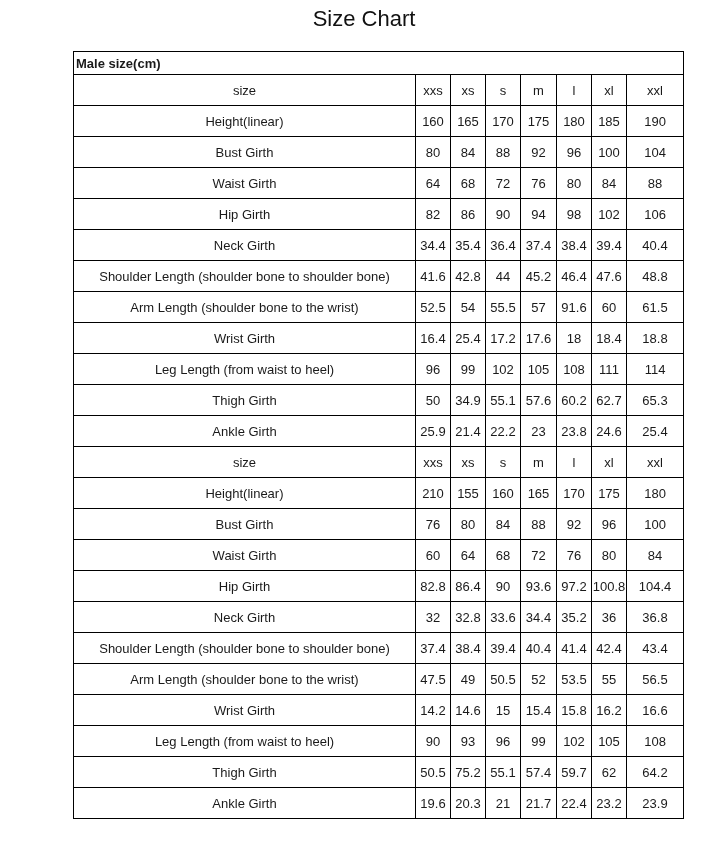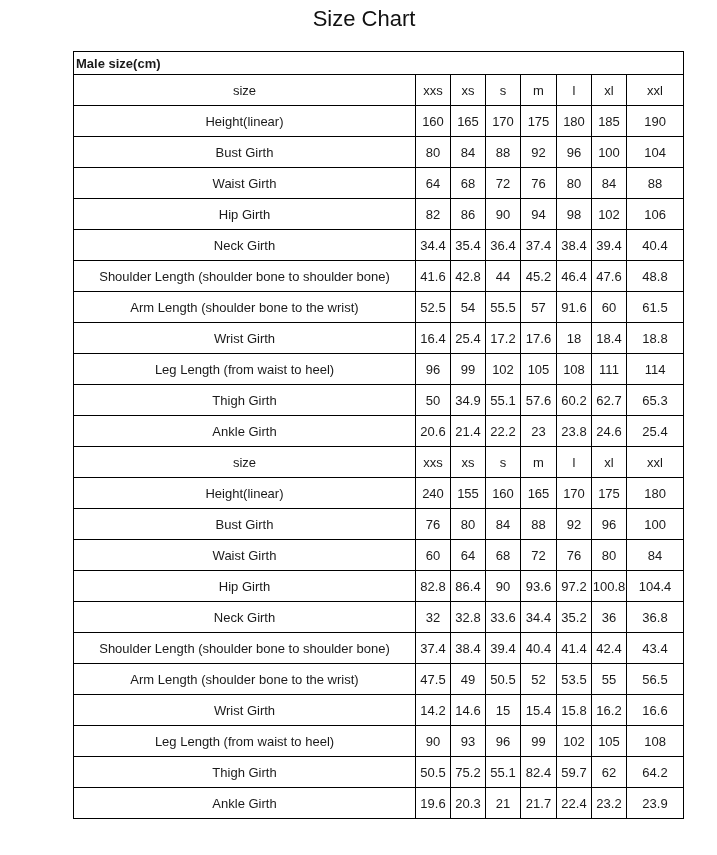"20.6" td.value-cell { text: 20.6 -> 25.9 }
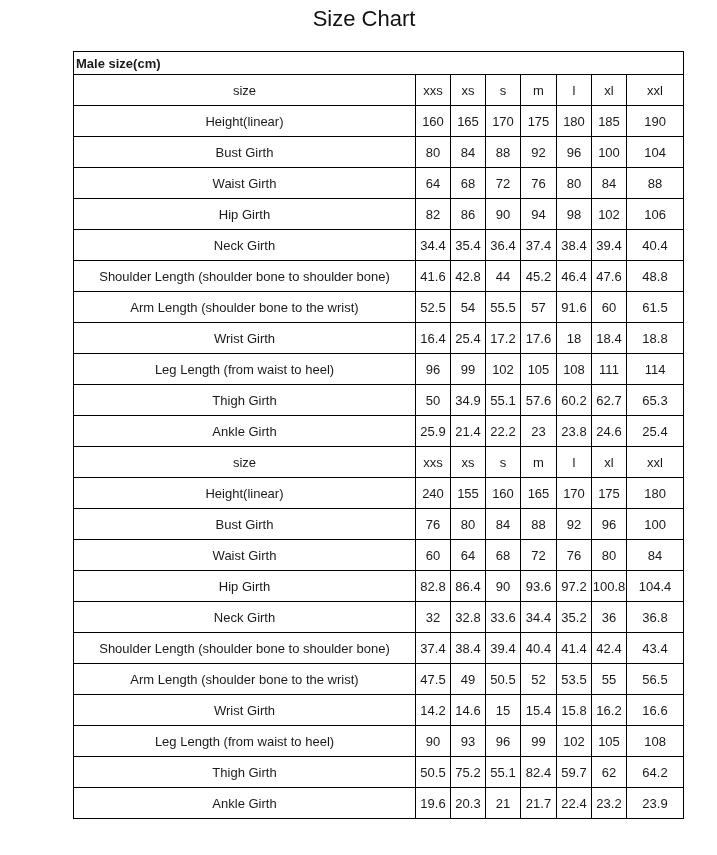"240" td.value-cell { text: 240 -> 210 }
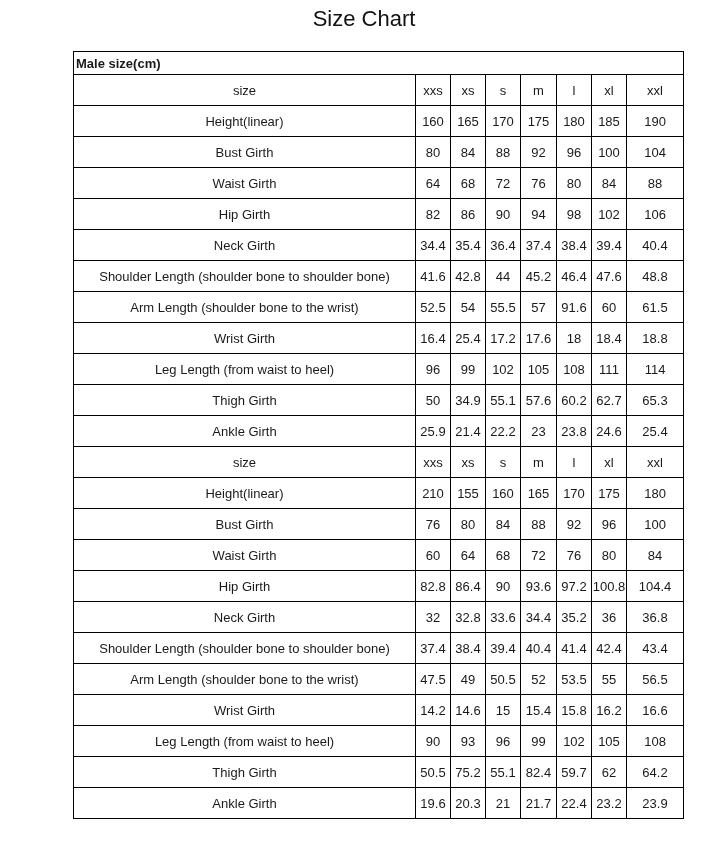"82.4" td.value-cell { text: 82.4 -> 57.4 }
